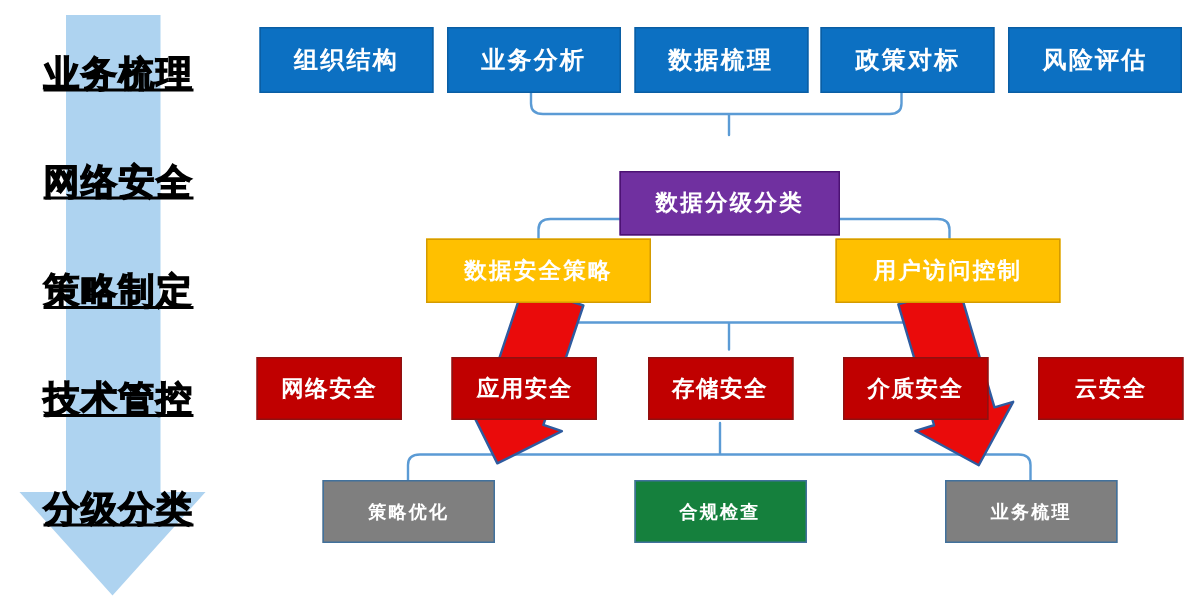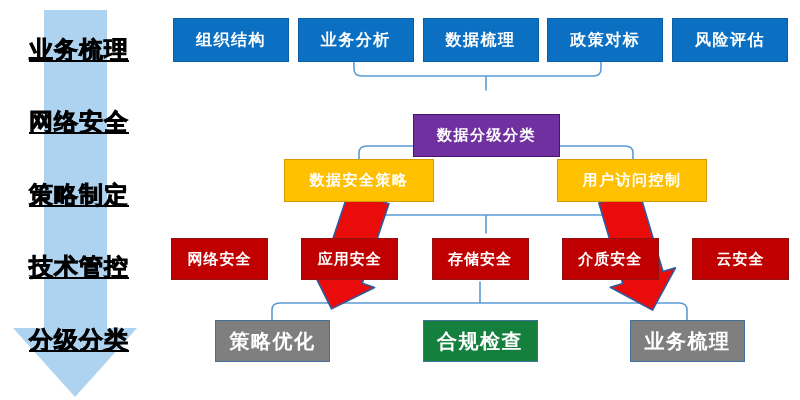"策略优化" #row-optimize .box { font-size: 20px -> 12px }
